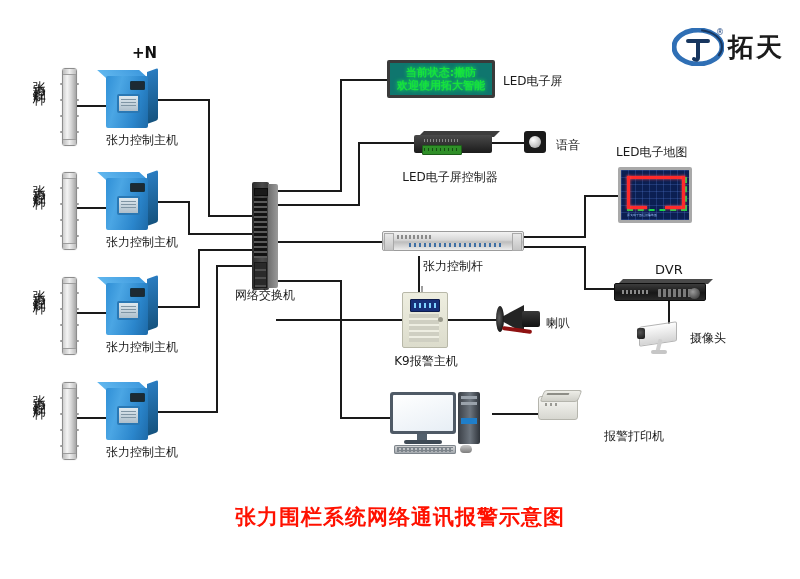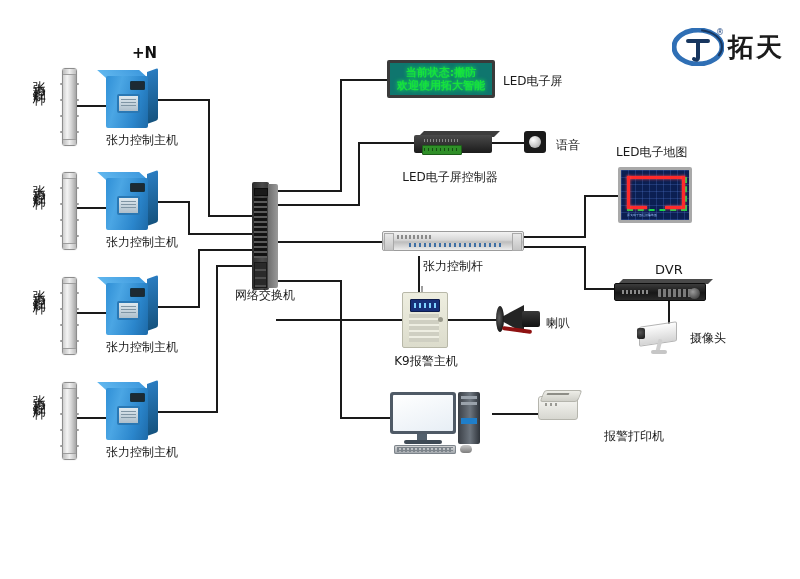"张力围栏系统网络通讯报警示意图" div.title { html: none -> <div>张力围栏系统网络通讯报警示意图</div> }
